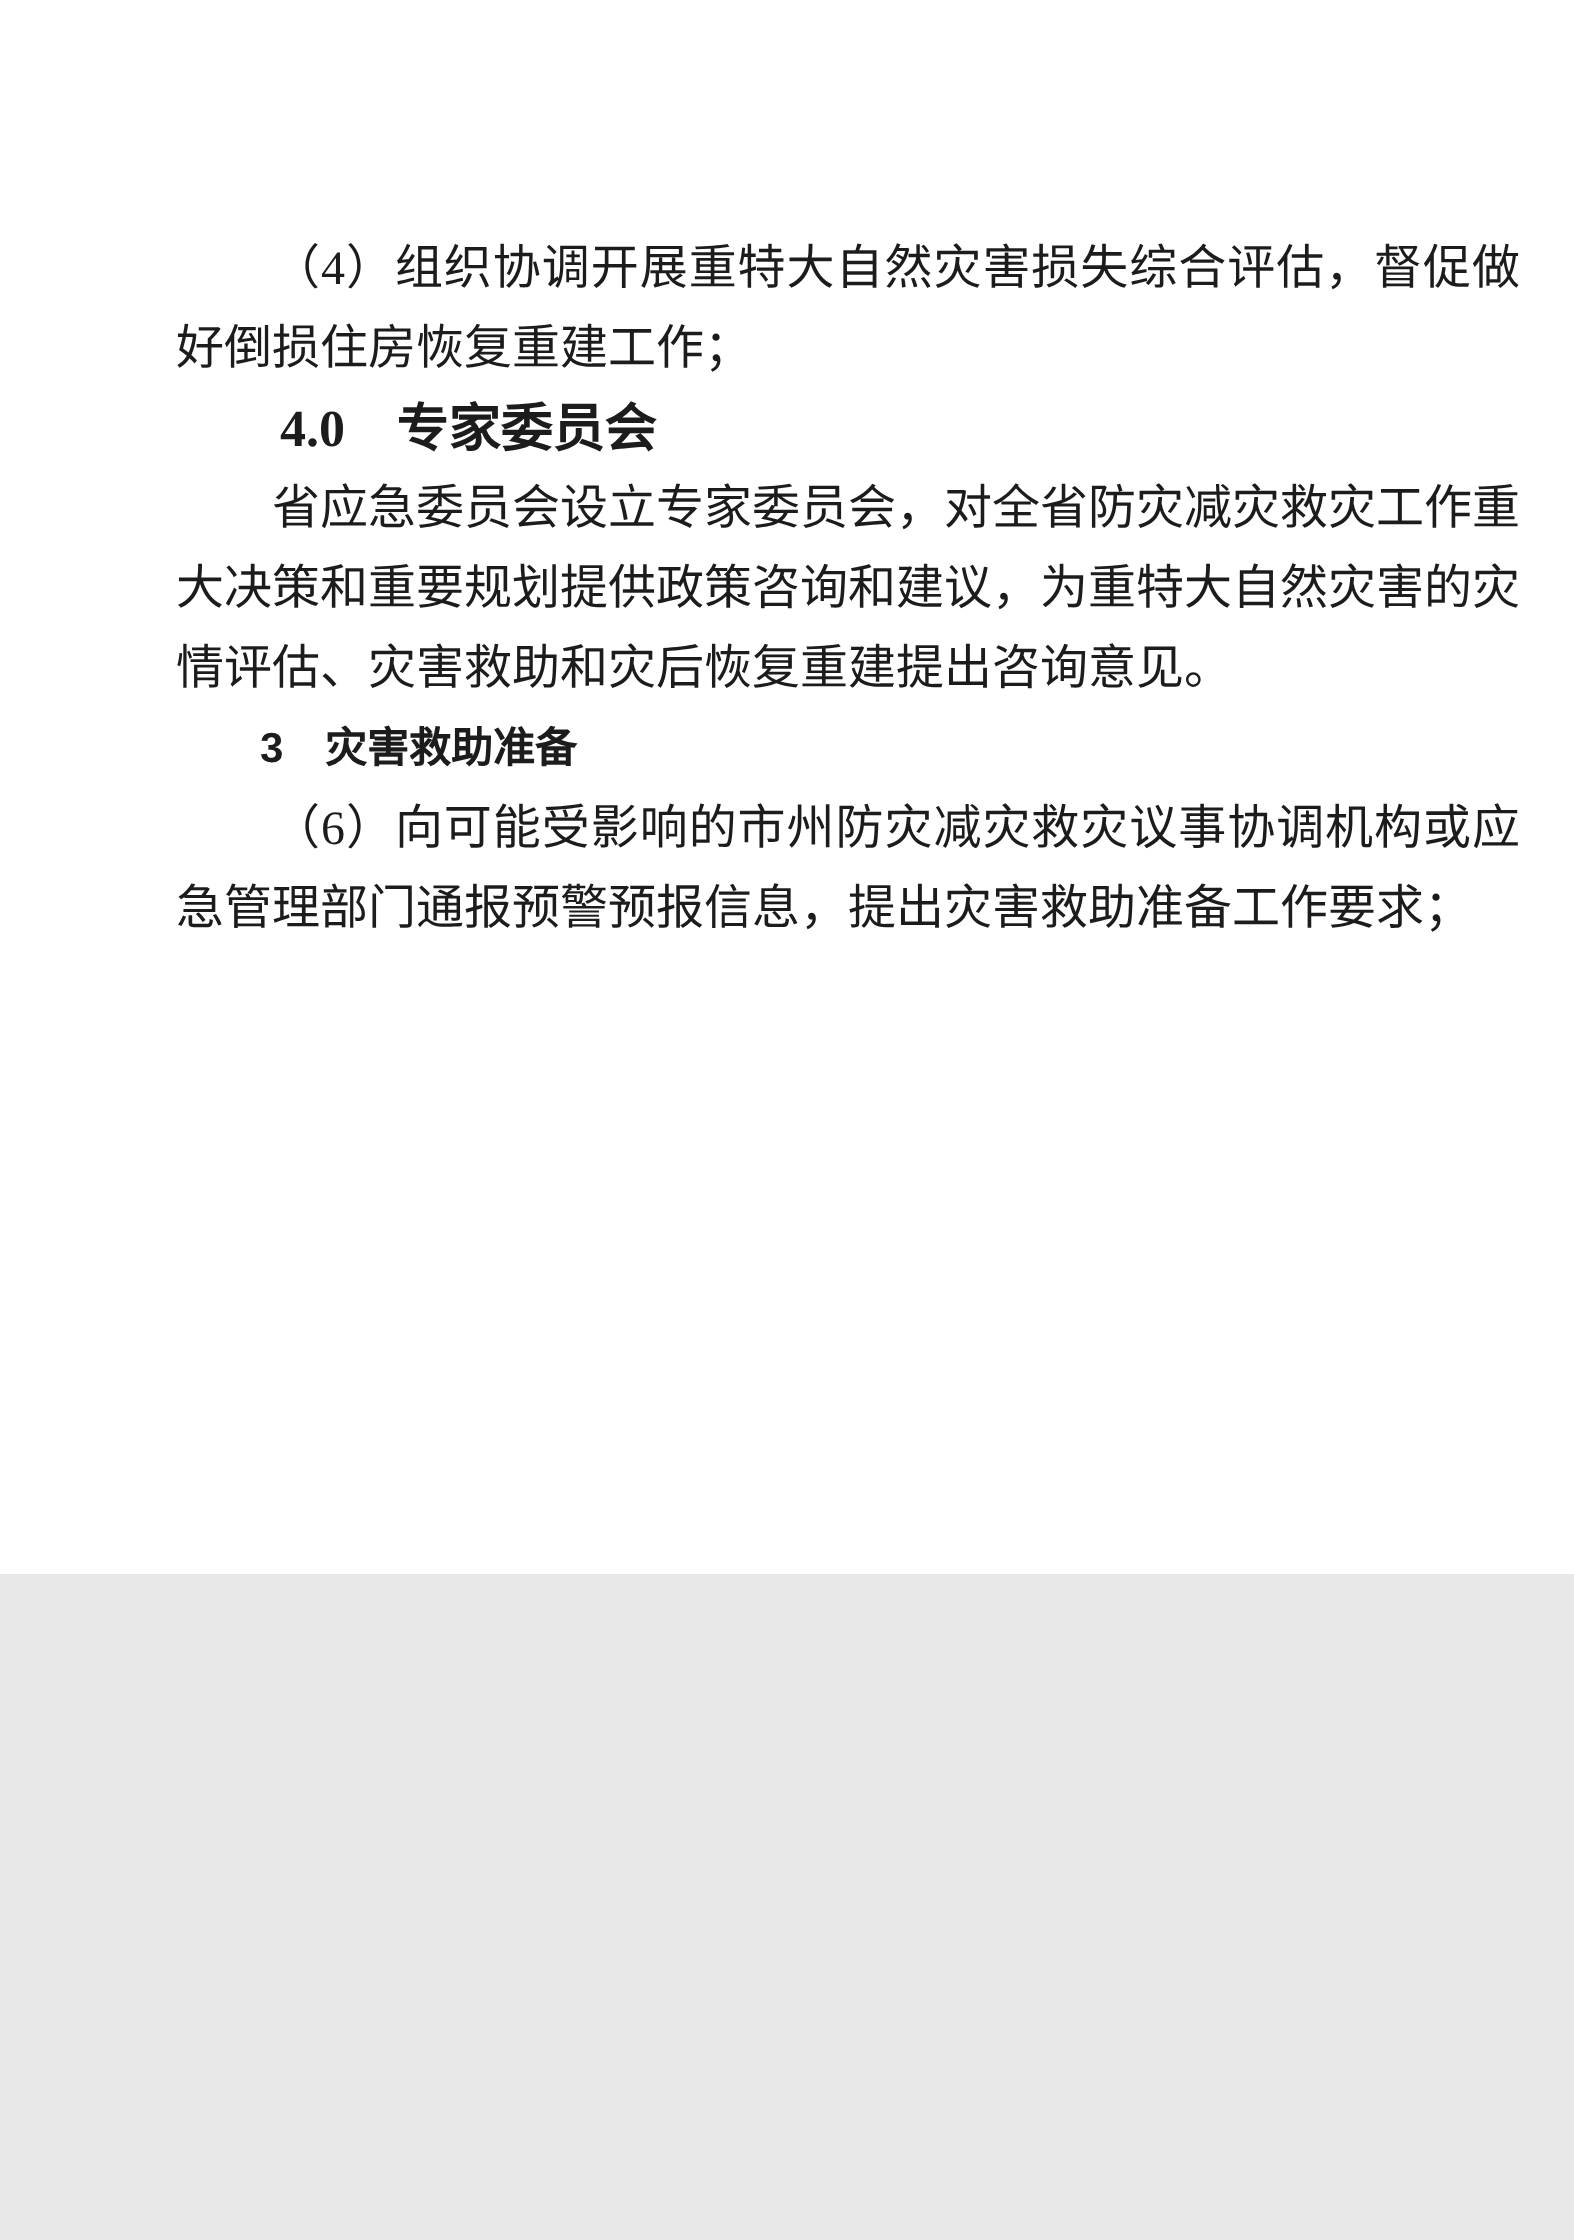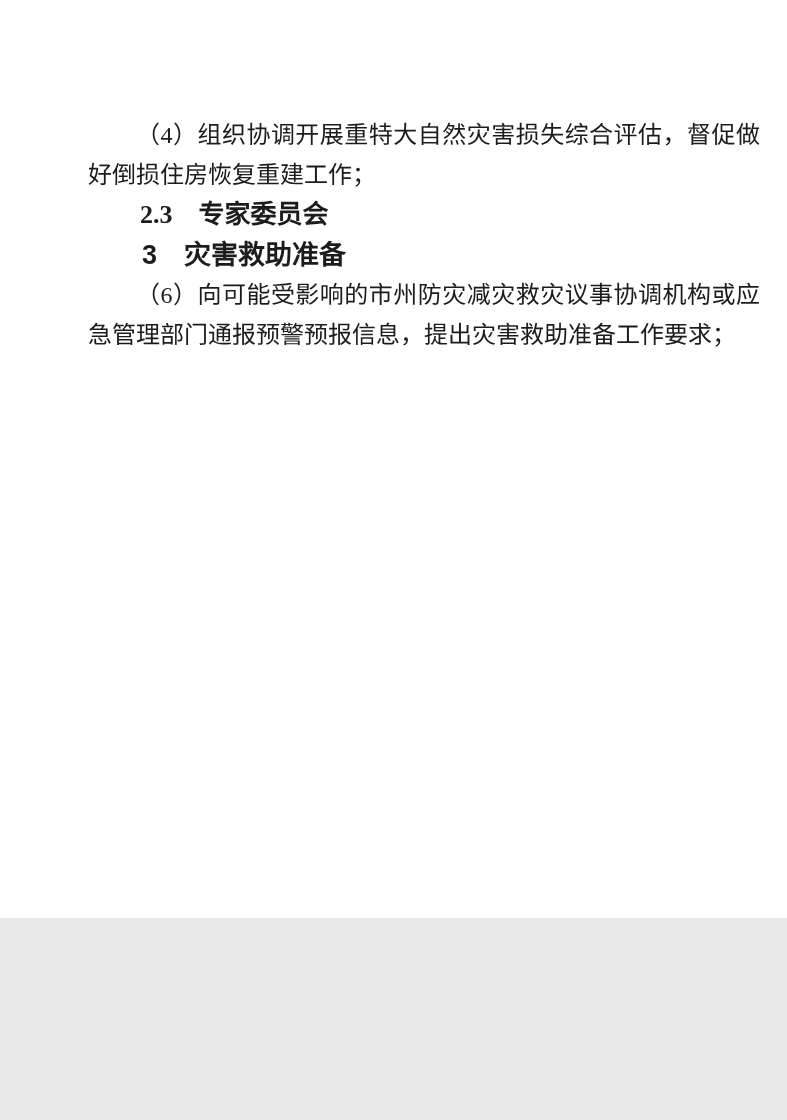"（4）组织协调开展重特大自然灾害损失综合评估，督促做好倒损住房恢复重建工作；" .sheet { height: 918px -> 787px }
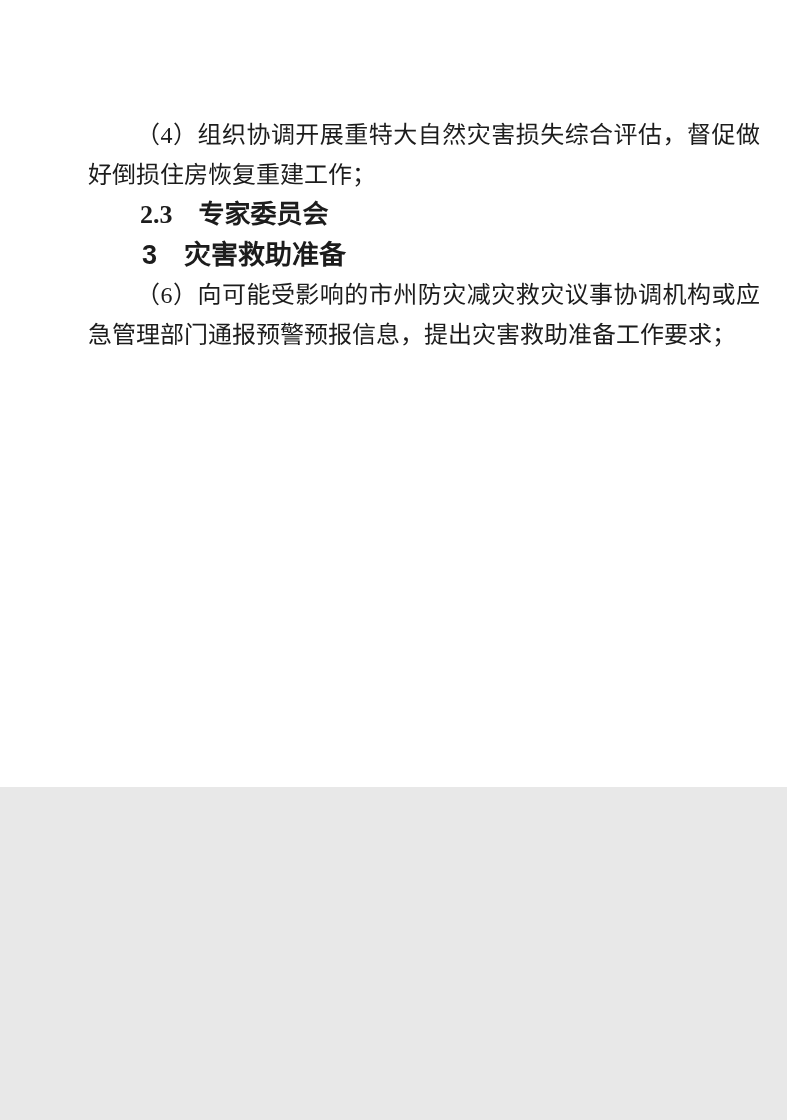"2.3 专家委员会" h3.heading-sub { text: 2.3 -> 4.0 }
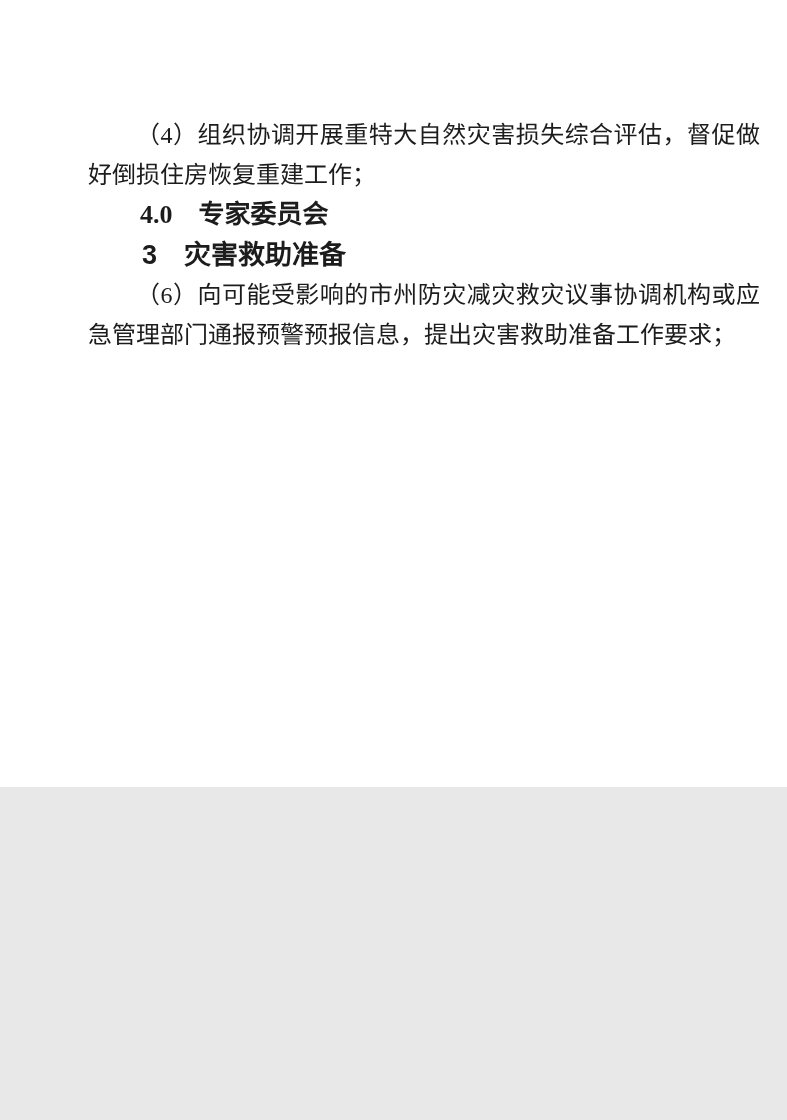"省应急委员会设立专家委员会，对全省防灾减灾救灾工作重大决策和重要规划提供政策咨询" p.para { html: none -> <p>省应急委员会设立专家委员会，对全省防灾减灾救灾工作重大决策和重要规划提供政策咨询和建议，为重特大自然灾害的灾情评估、灾害救助和灾后恢复重建提出咨询意见。</p> }
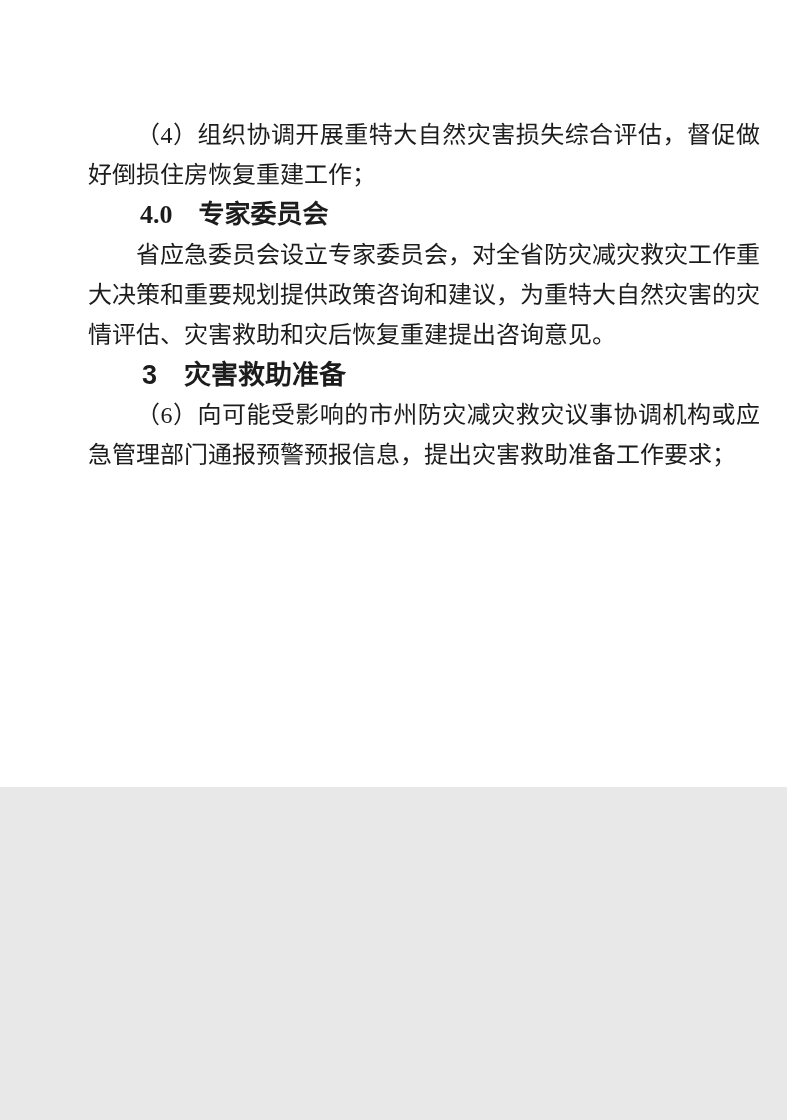"3 灾害救助准备" .heading-section { font-size: 27px -> 21px }
